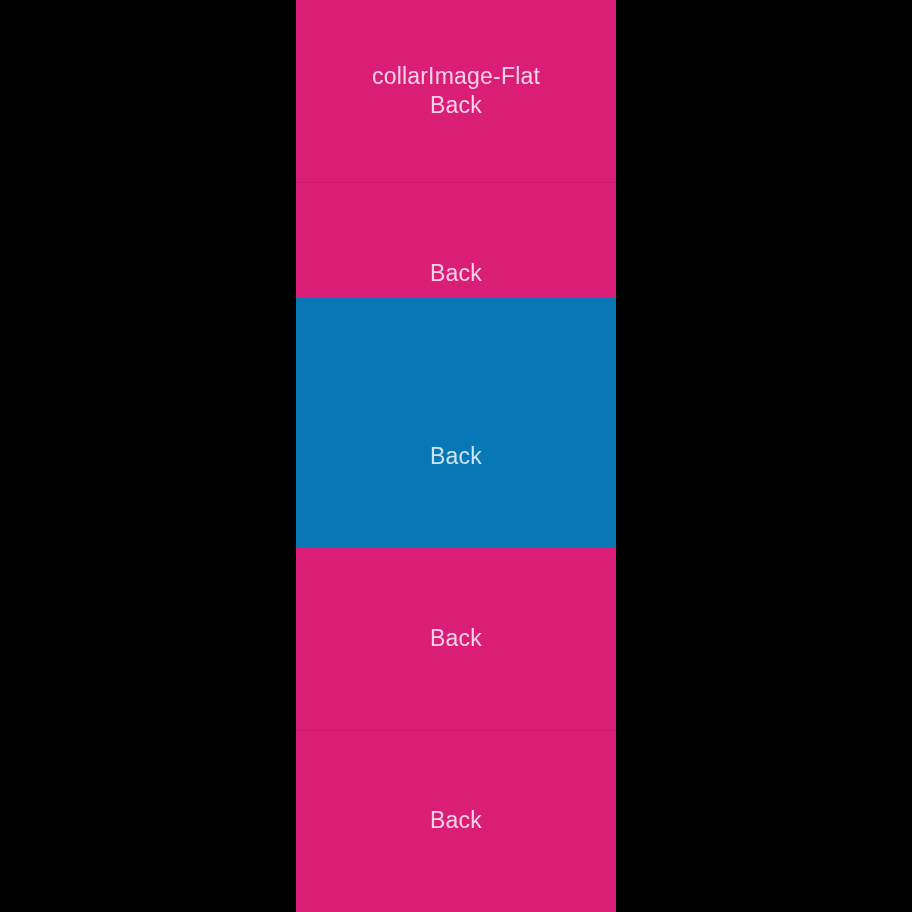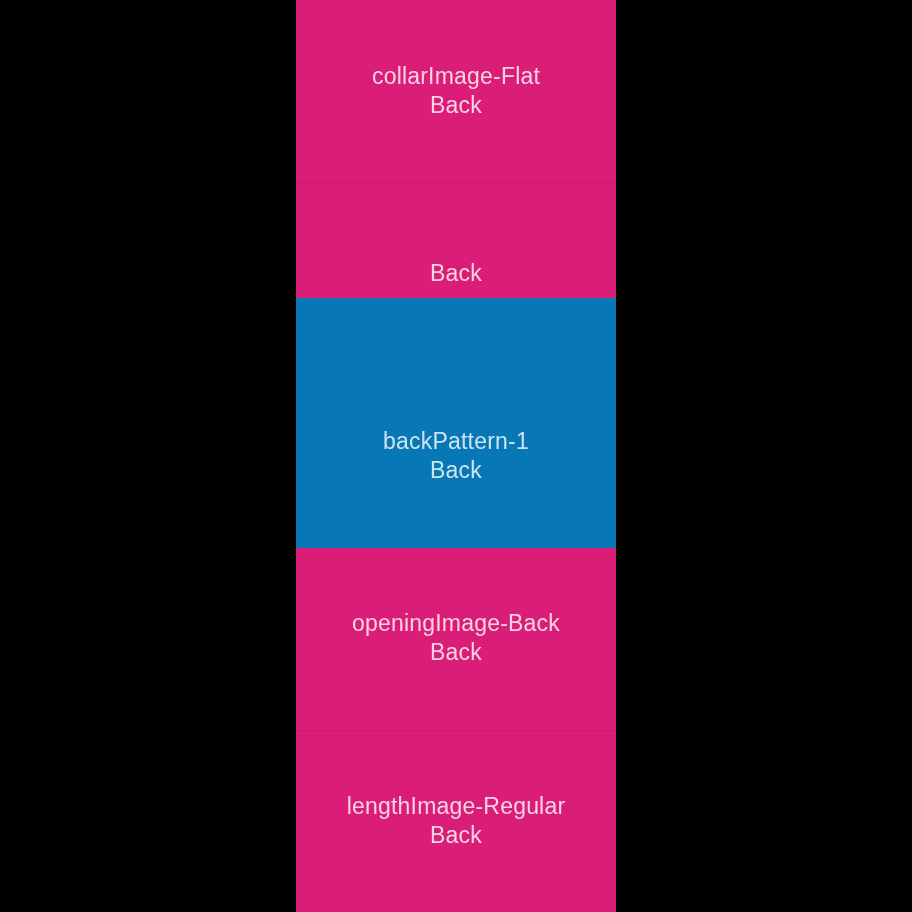"backPattern-1" span { html: <span>backPattern-1</span> -> none }
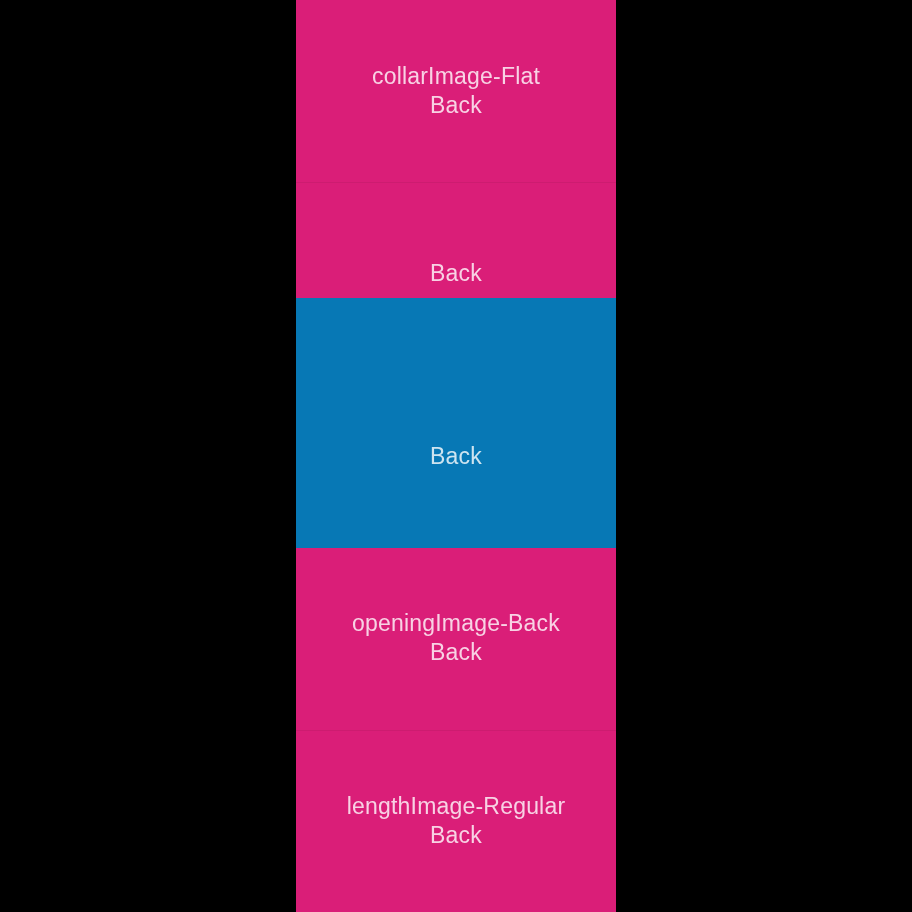"openingImage-Back" span { html: <span>openingImage-Back</span> -> none }
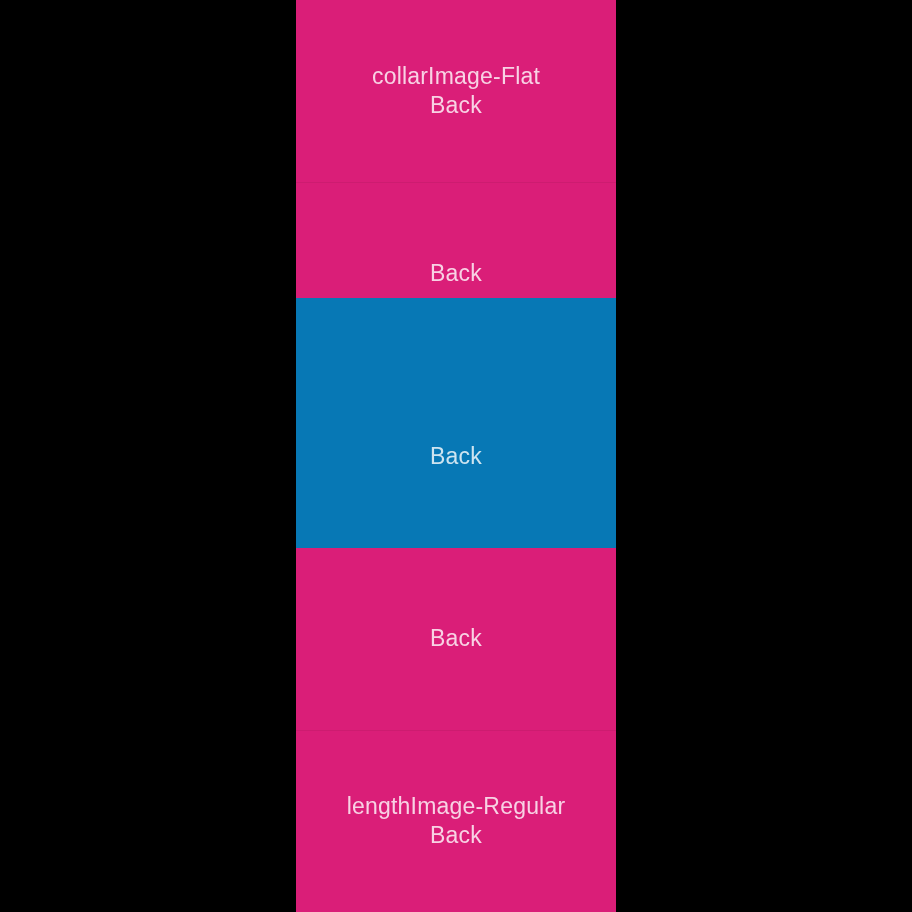"lengthImage-Regular" span { html: <span>lengthImage-Regular</span> -> none }
